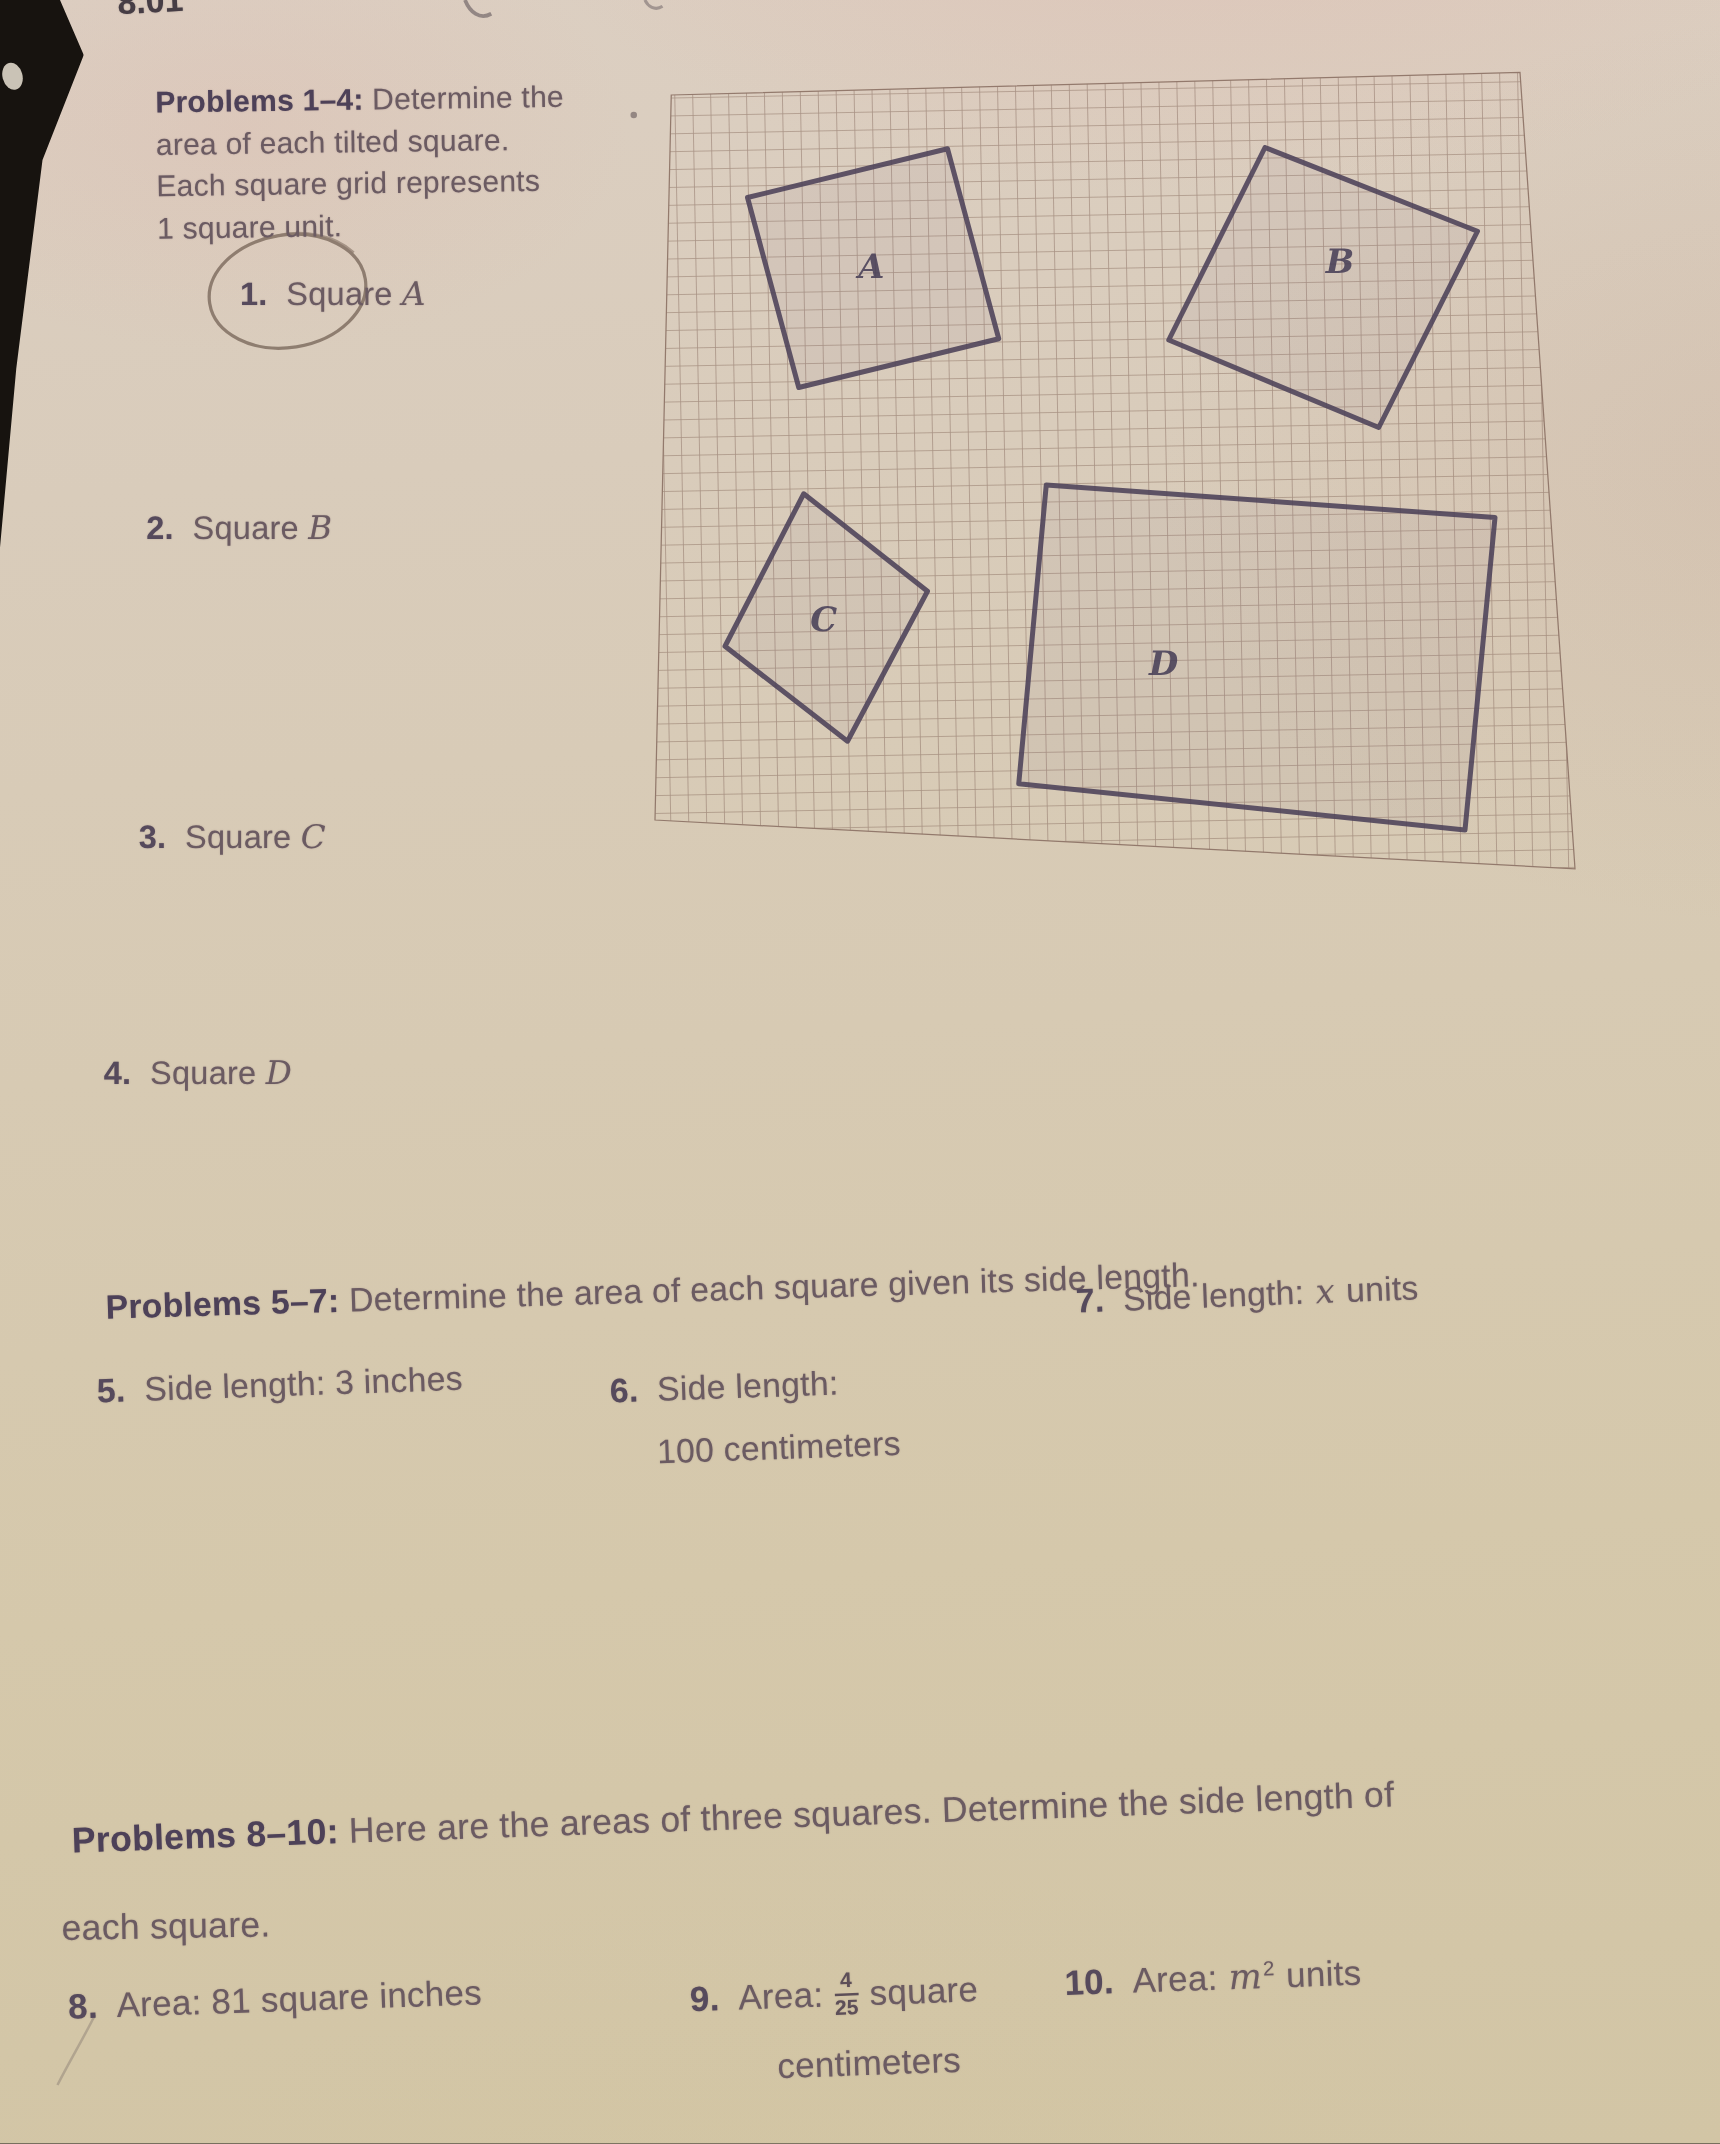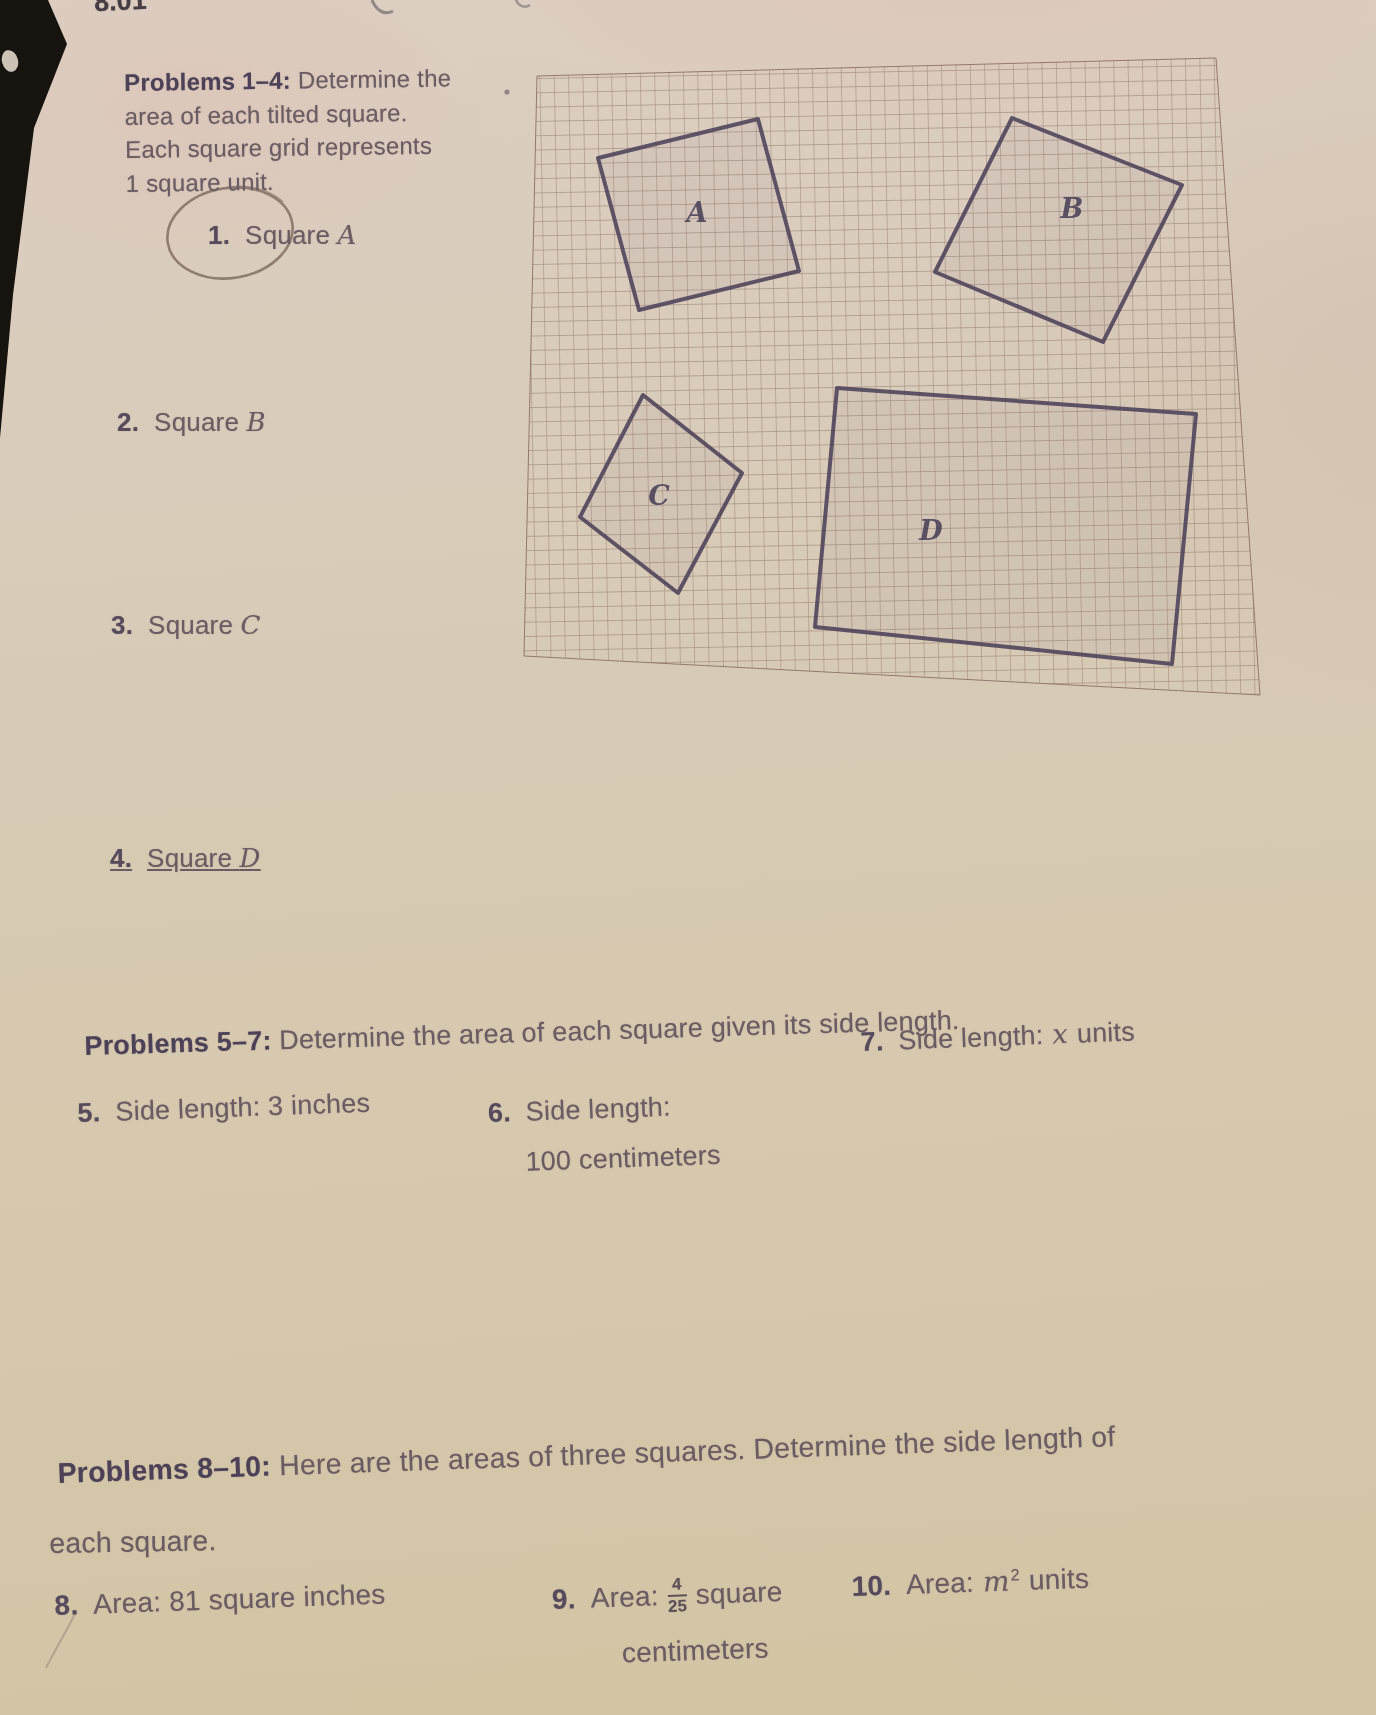"1. Square A" div.txt { left: 208px -> 192px }
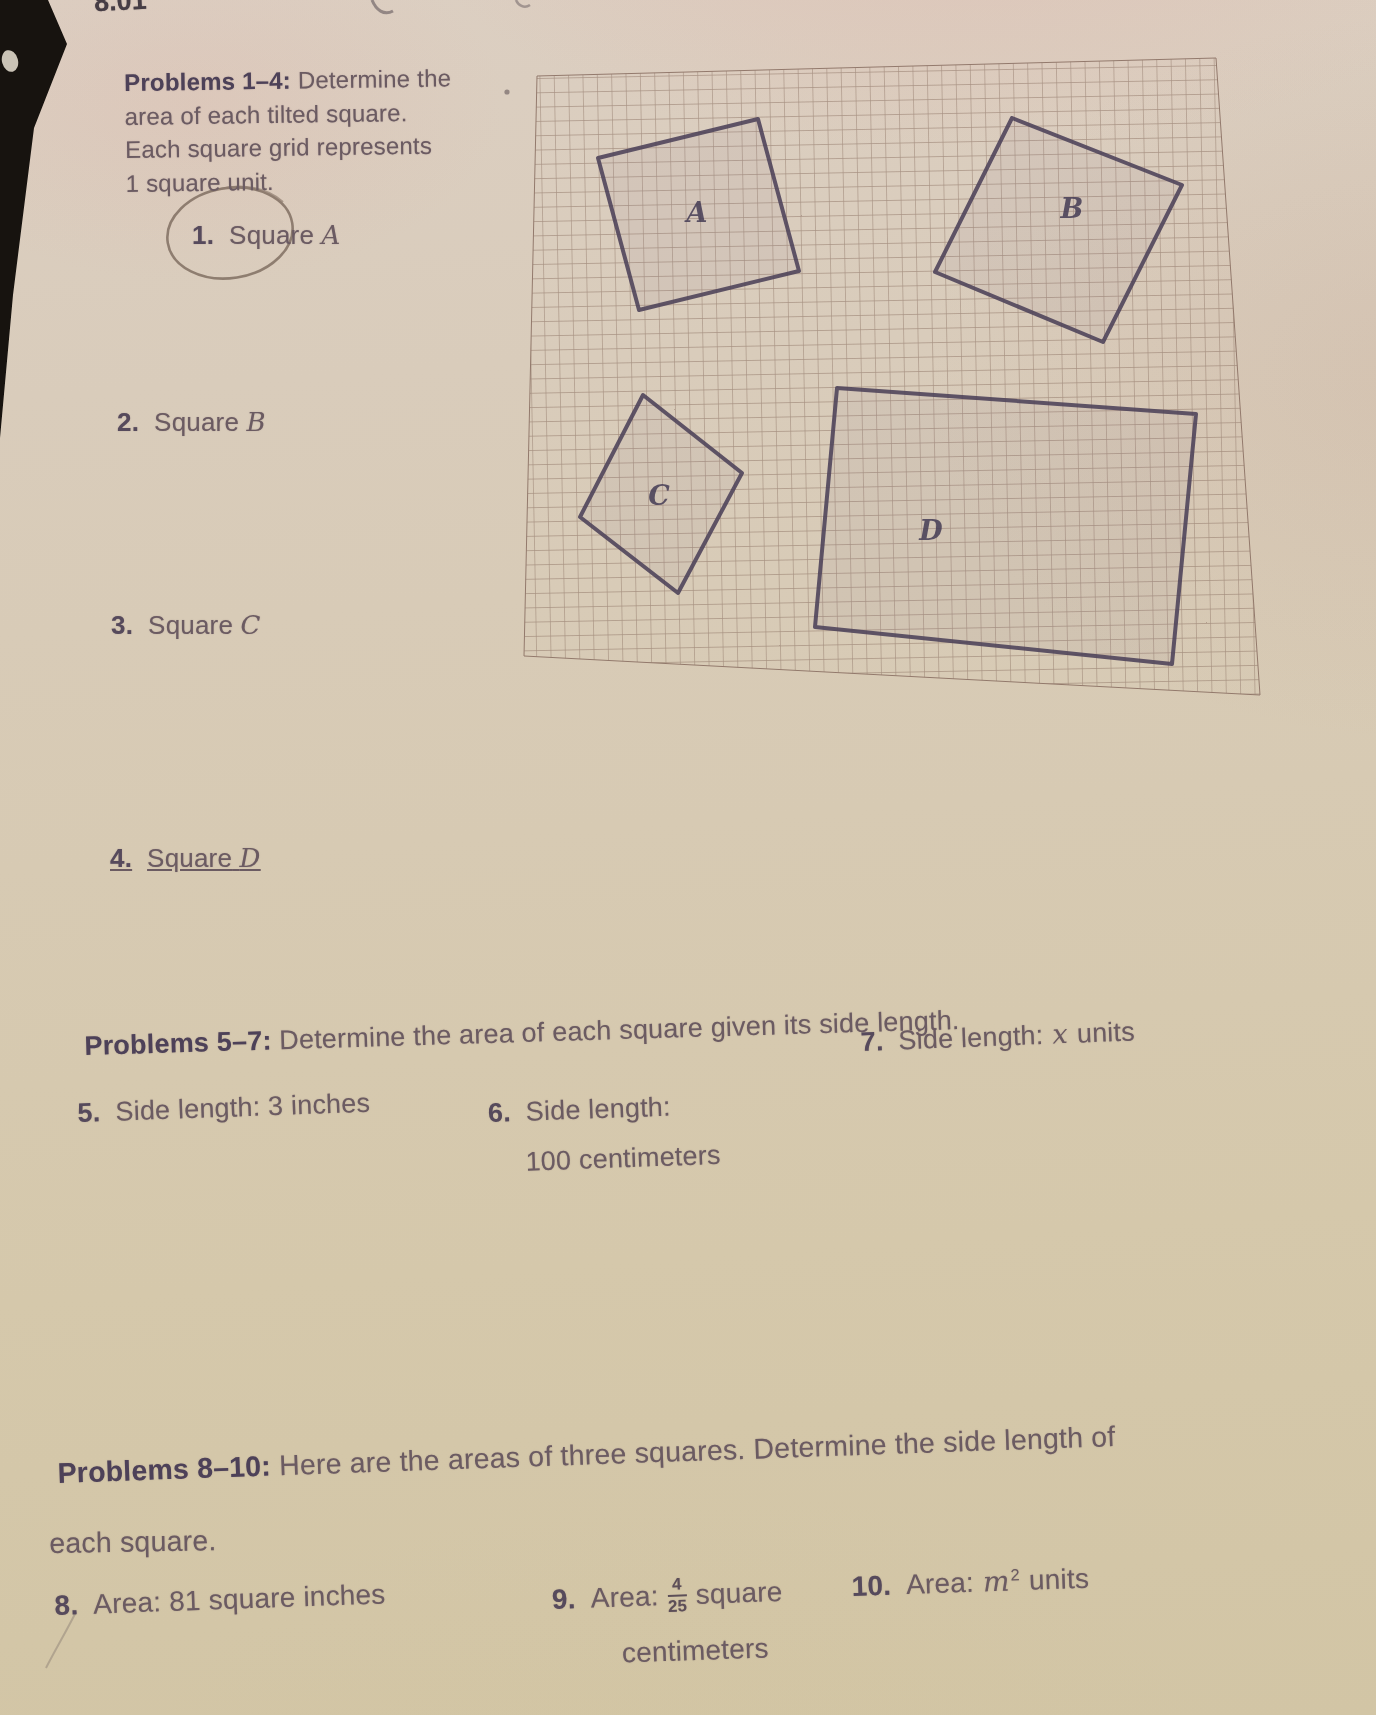"3. Square C" div.txt { top: 610px -> 654px }
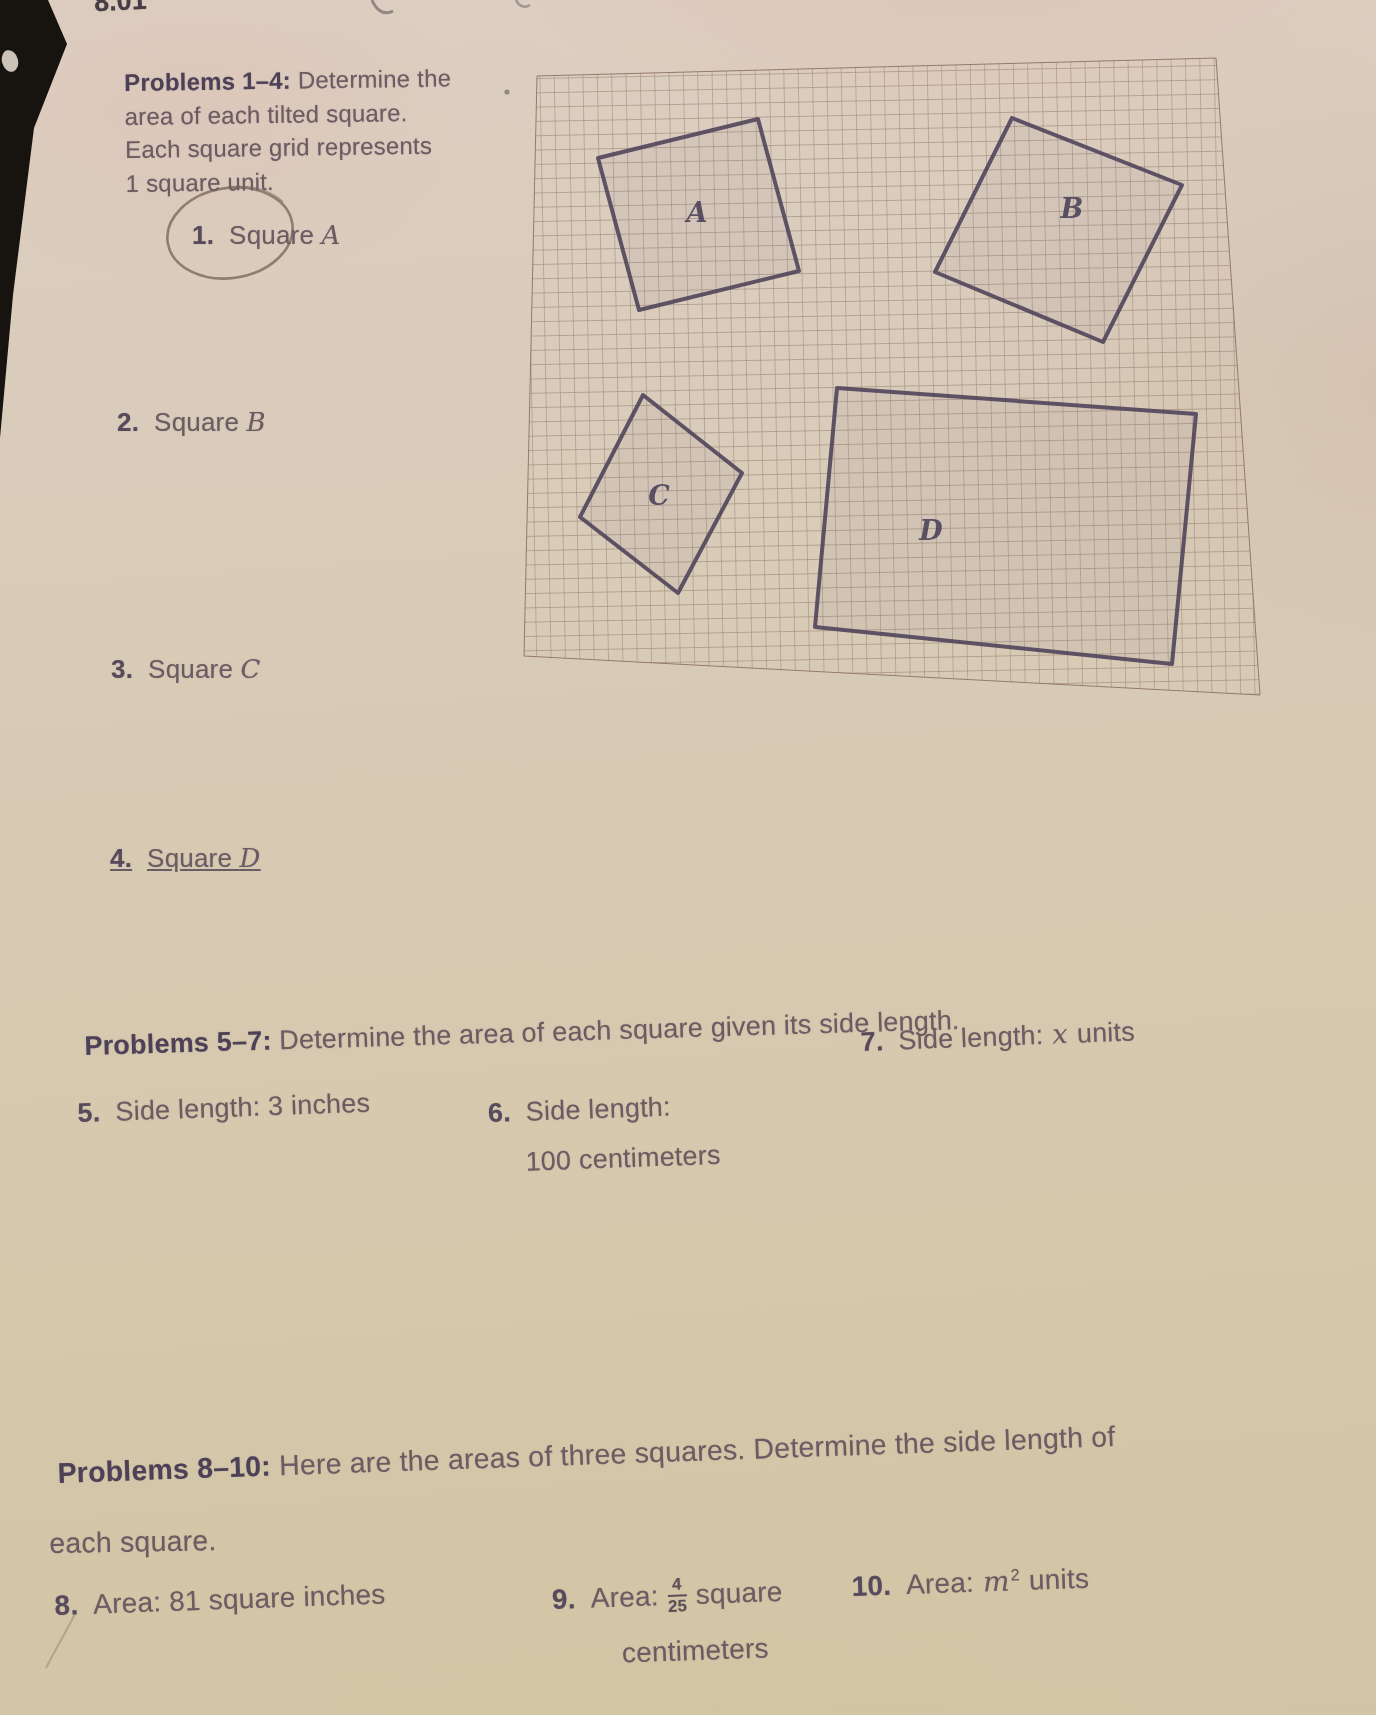"4. Square D" div.txt { left: 110px -> 83px; text-decoration: underline -> none }
